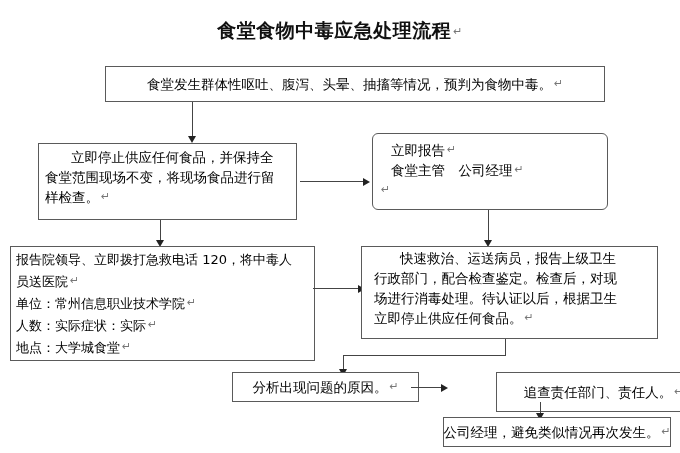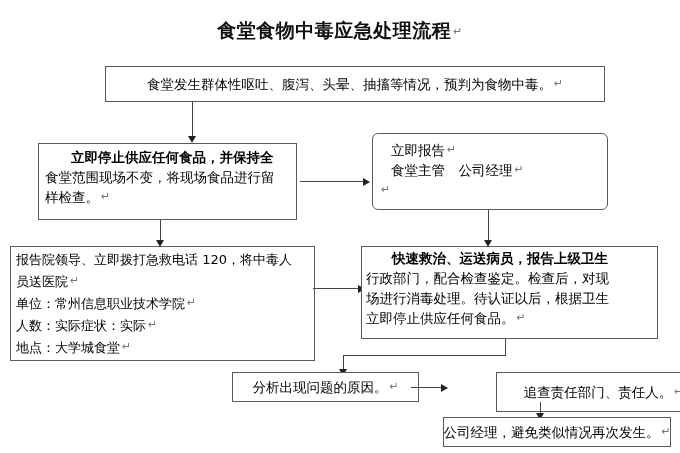"立即停止供应任何食品，并保持全" .indent { font-weight: bold -> none }
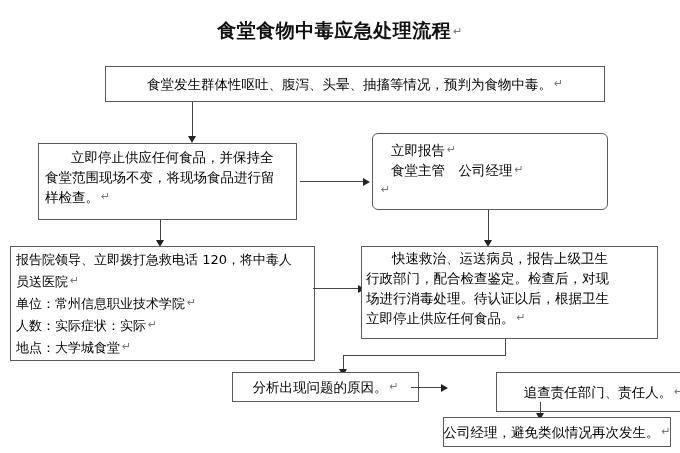"快速救治、运送病员，报告上级卫生" div.box { padding: 1px 4px -> 1px 12px }
